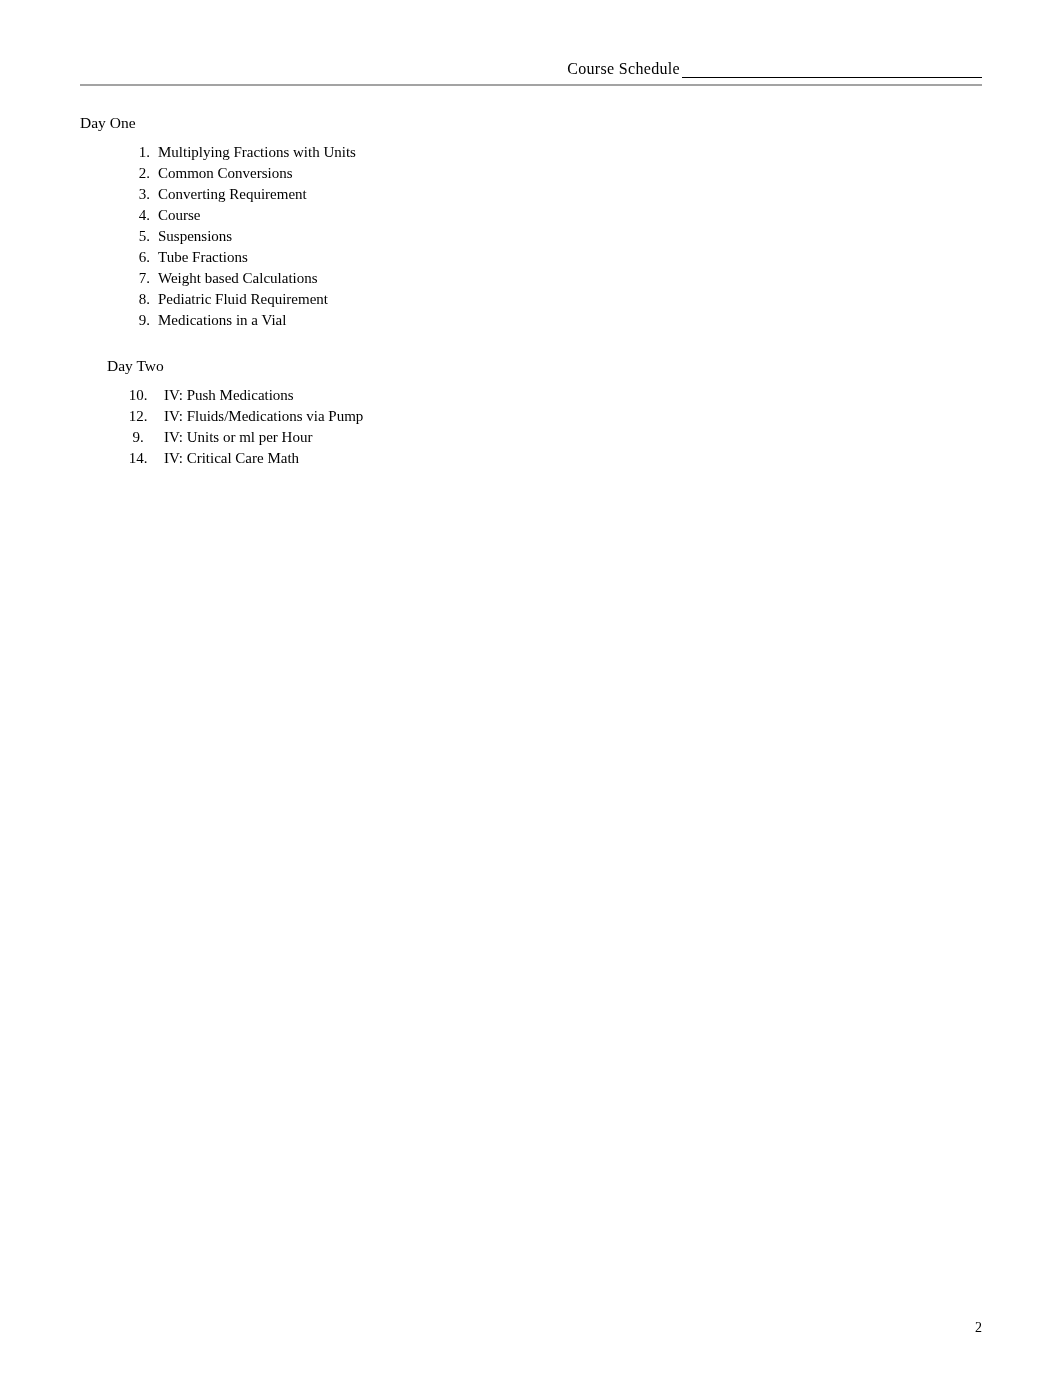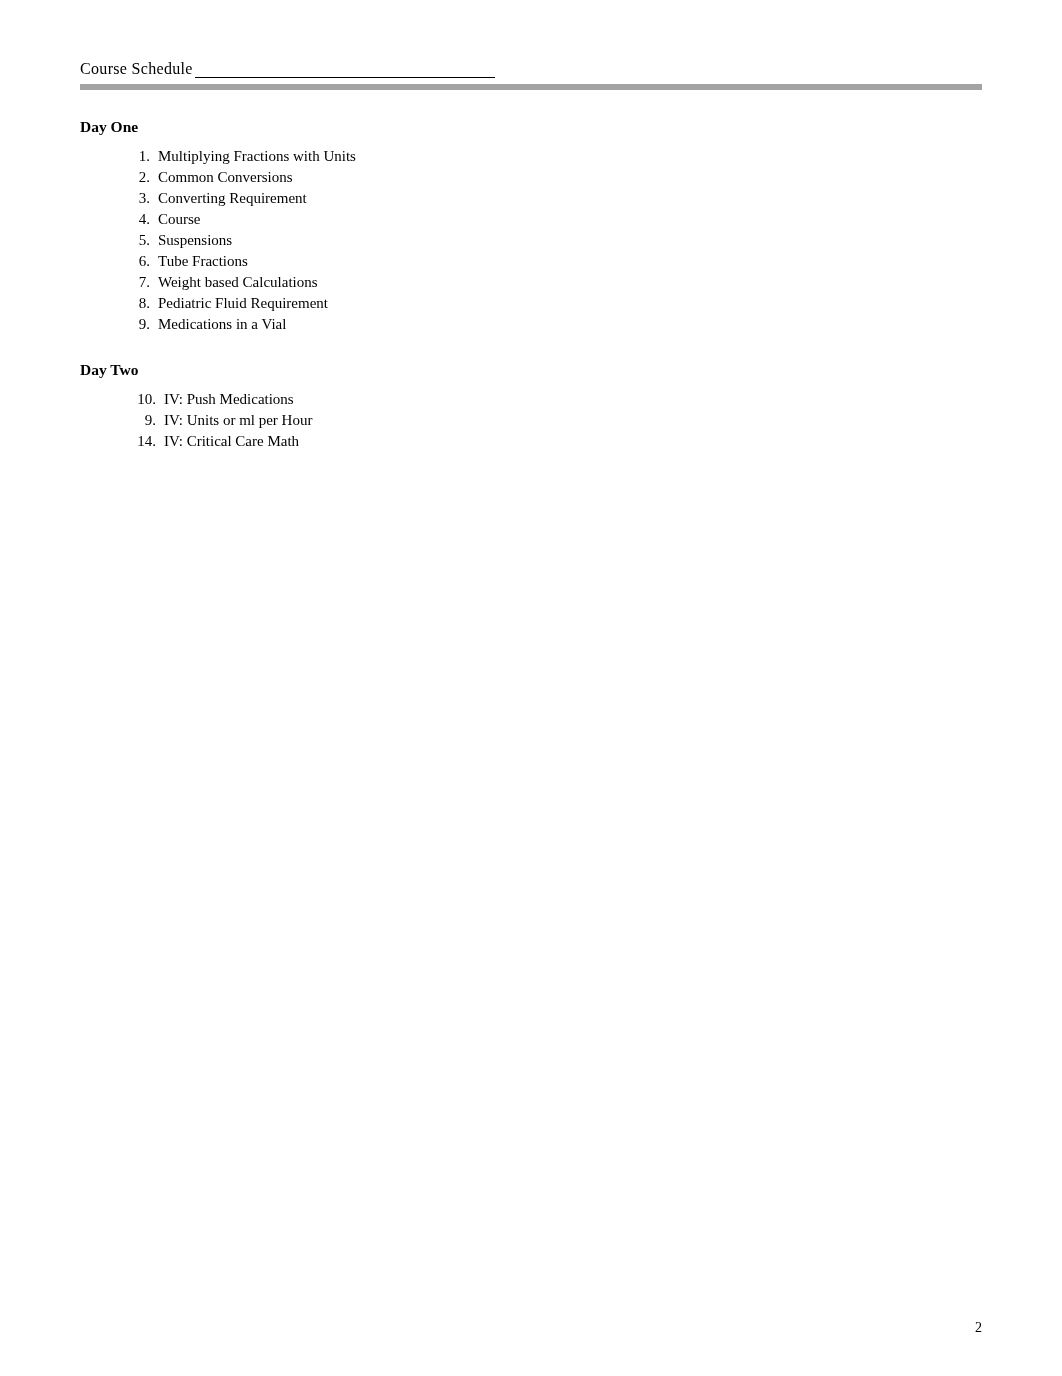"Course Schedule" .header-area { border-bottom: 6px solid #a3a3a3 -> 2px solid #a3a3a3; justify-content: flex-start -> flex-end }
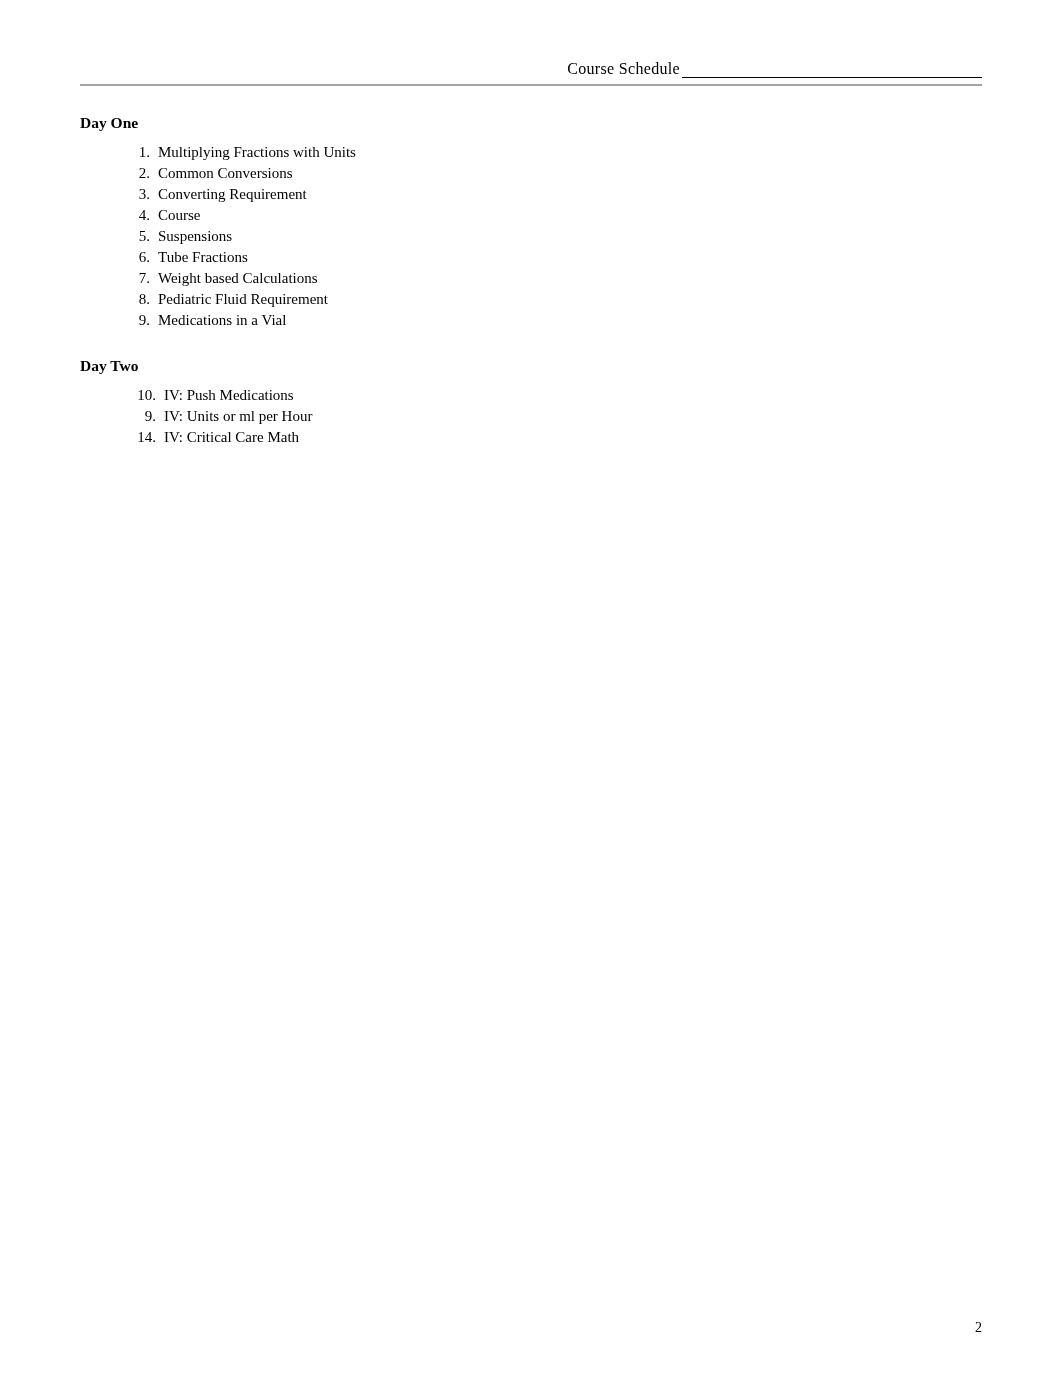"Day One" .day-heading { font-weight: bold -> normal }
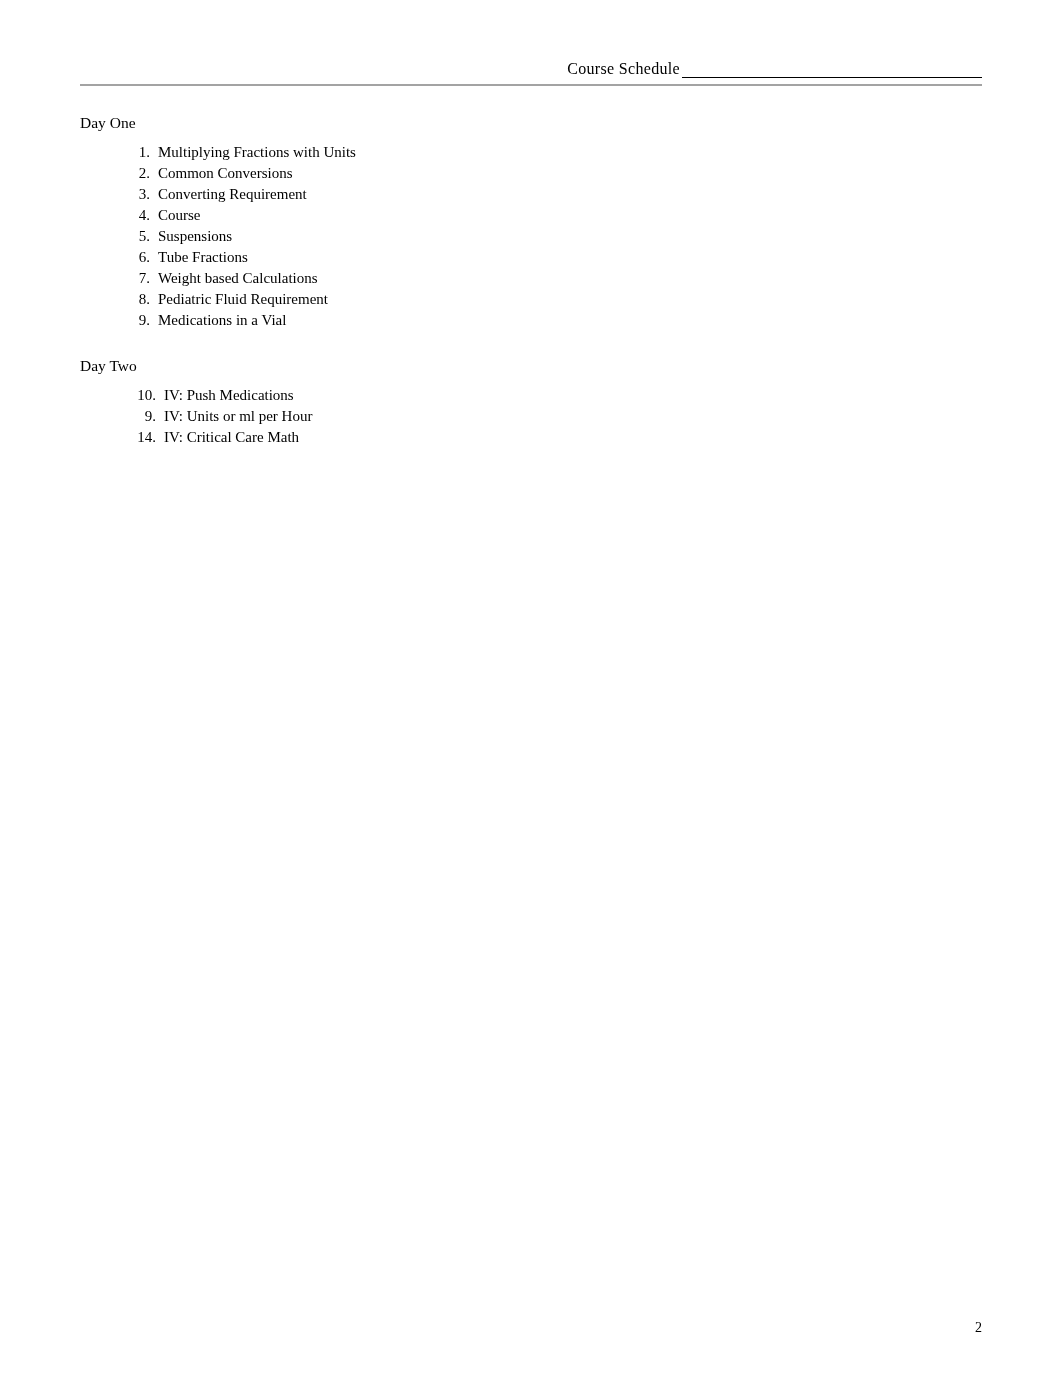"Day Two" .section-gap { margin-left: none -> 27px }
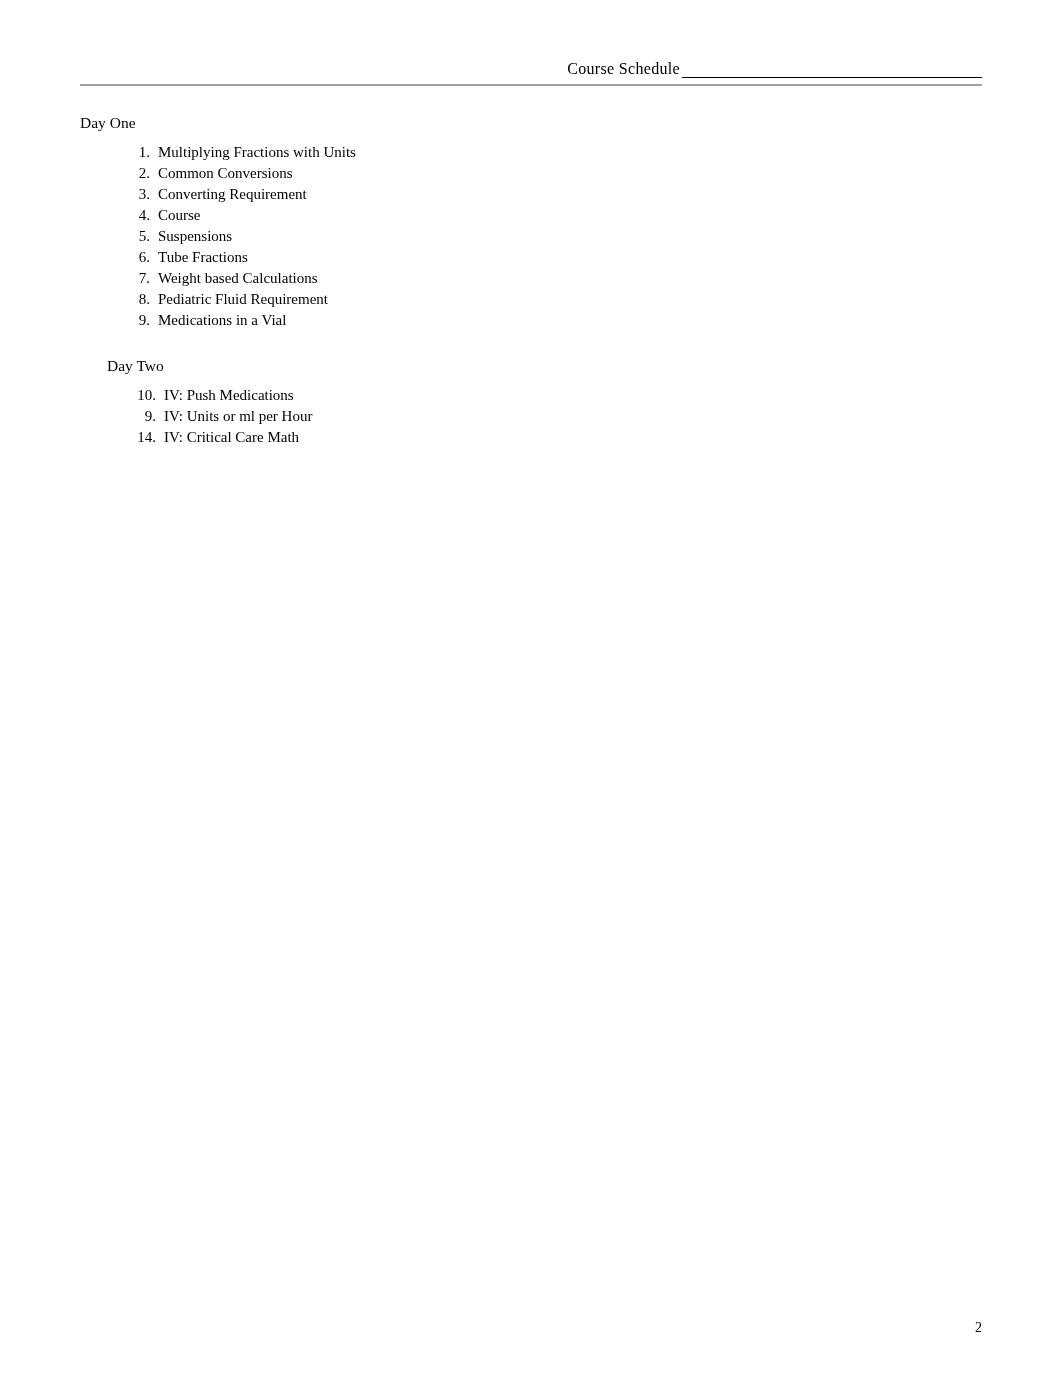"10." .list-number-wide { text-align: right -> center }
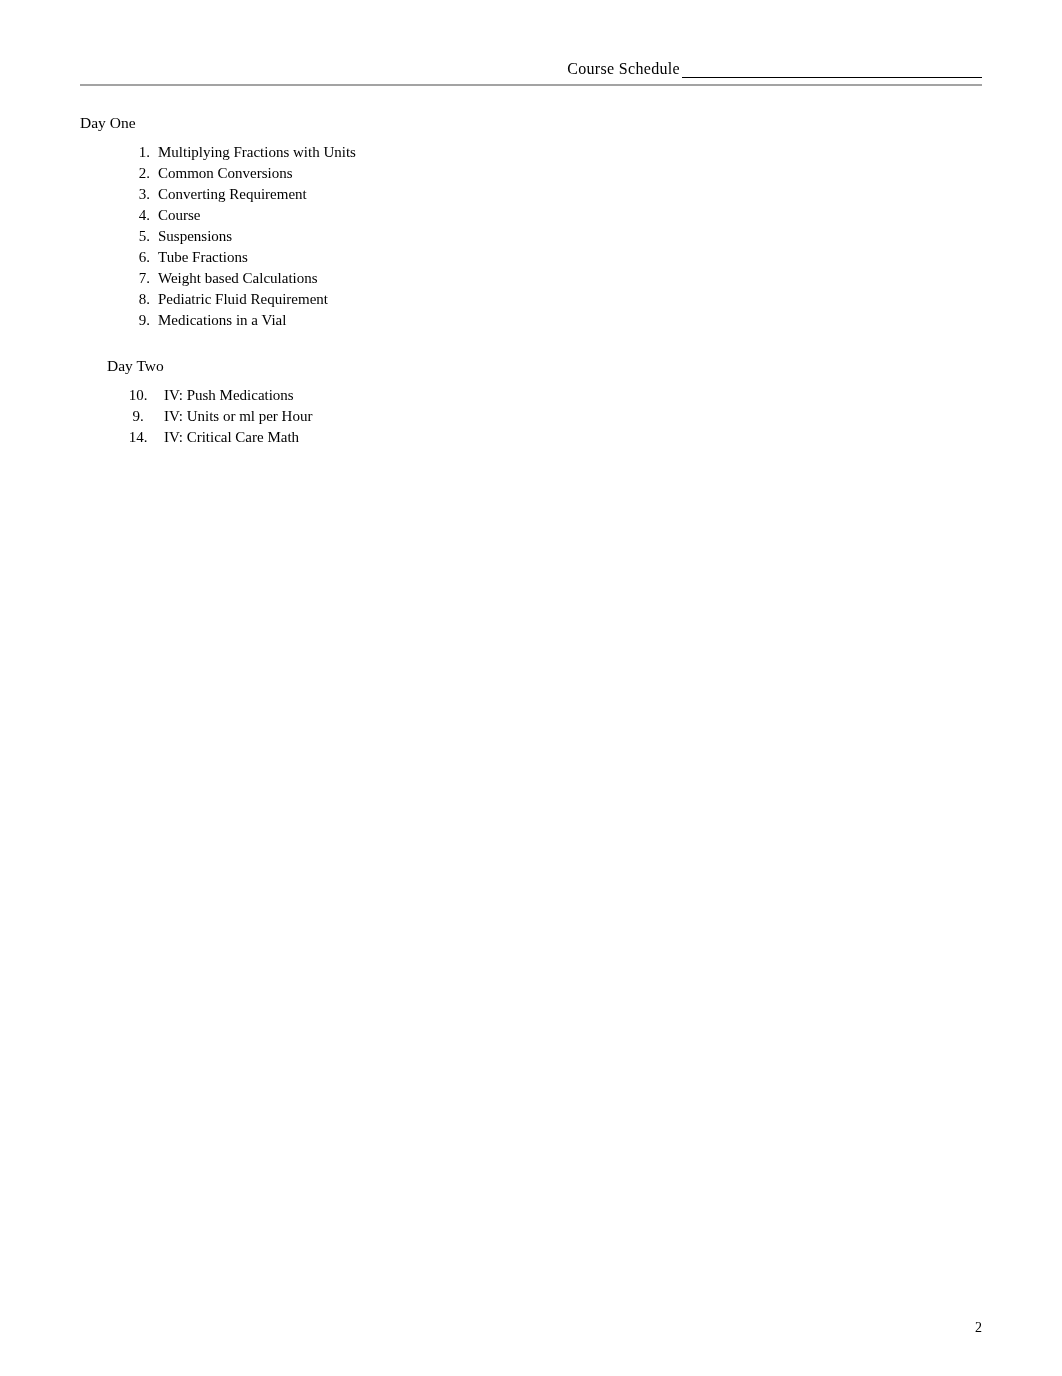"12." li { html: none -> <li> <span>12.</span> <span>IV: Fluids/Medications via Pump</span> </li> }
